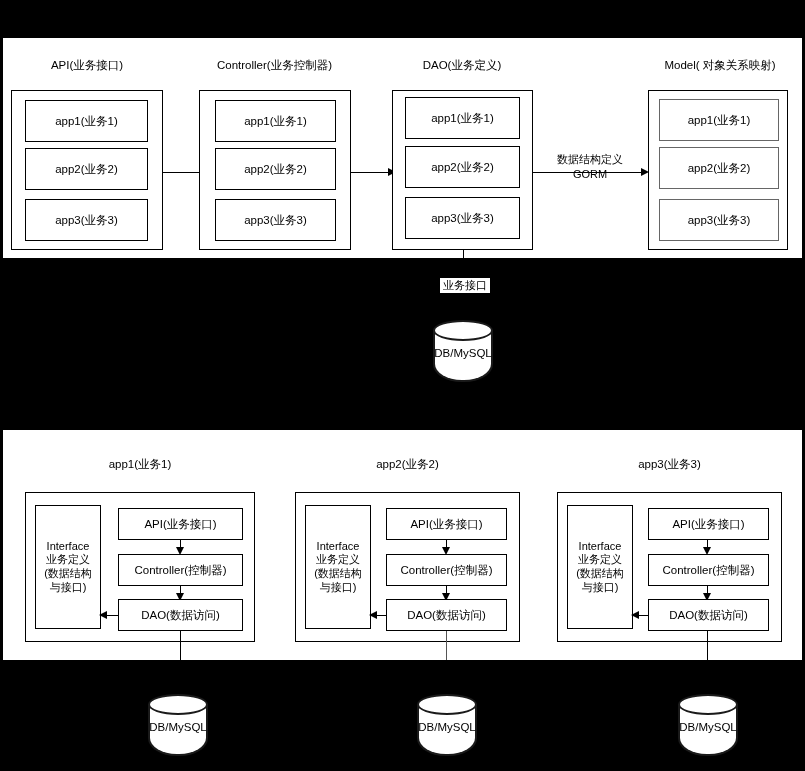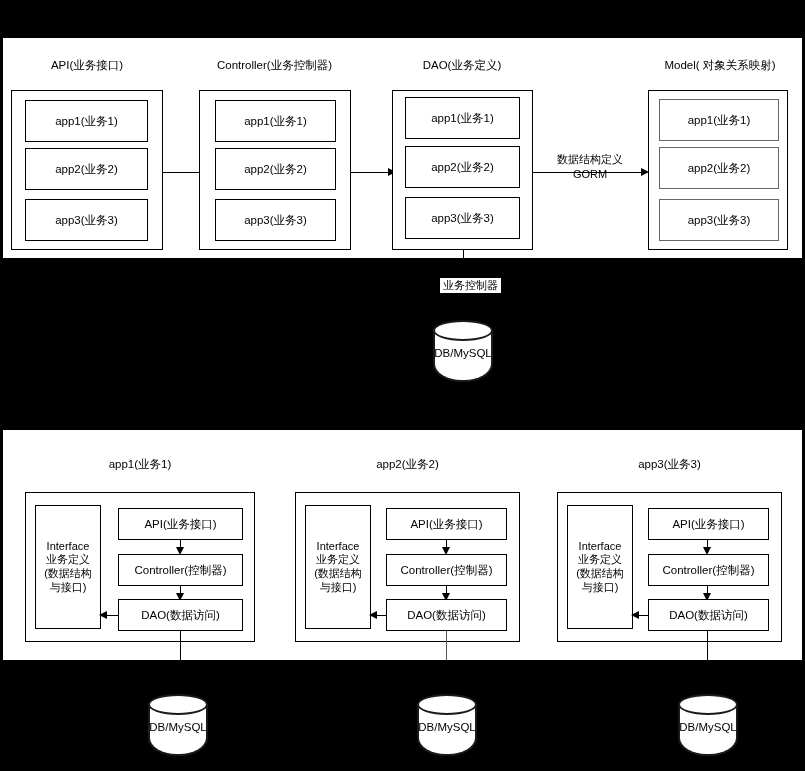"业务控制器" div.edge-label { text: 控制器 -> 接口 }
